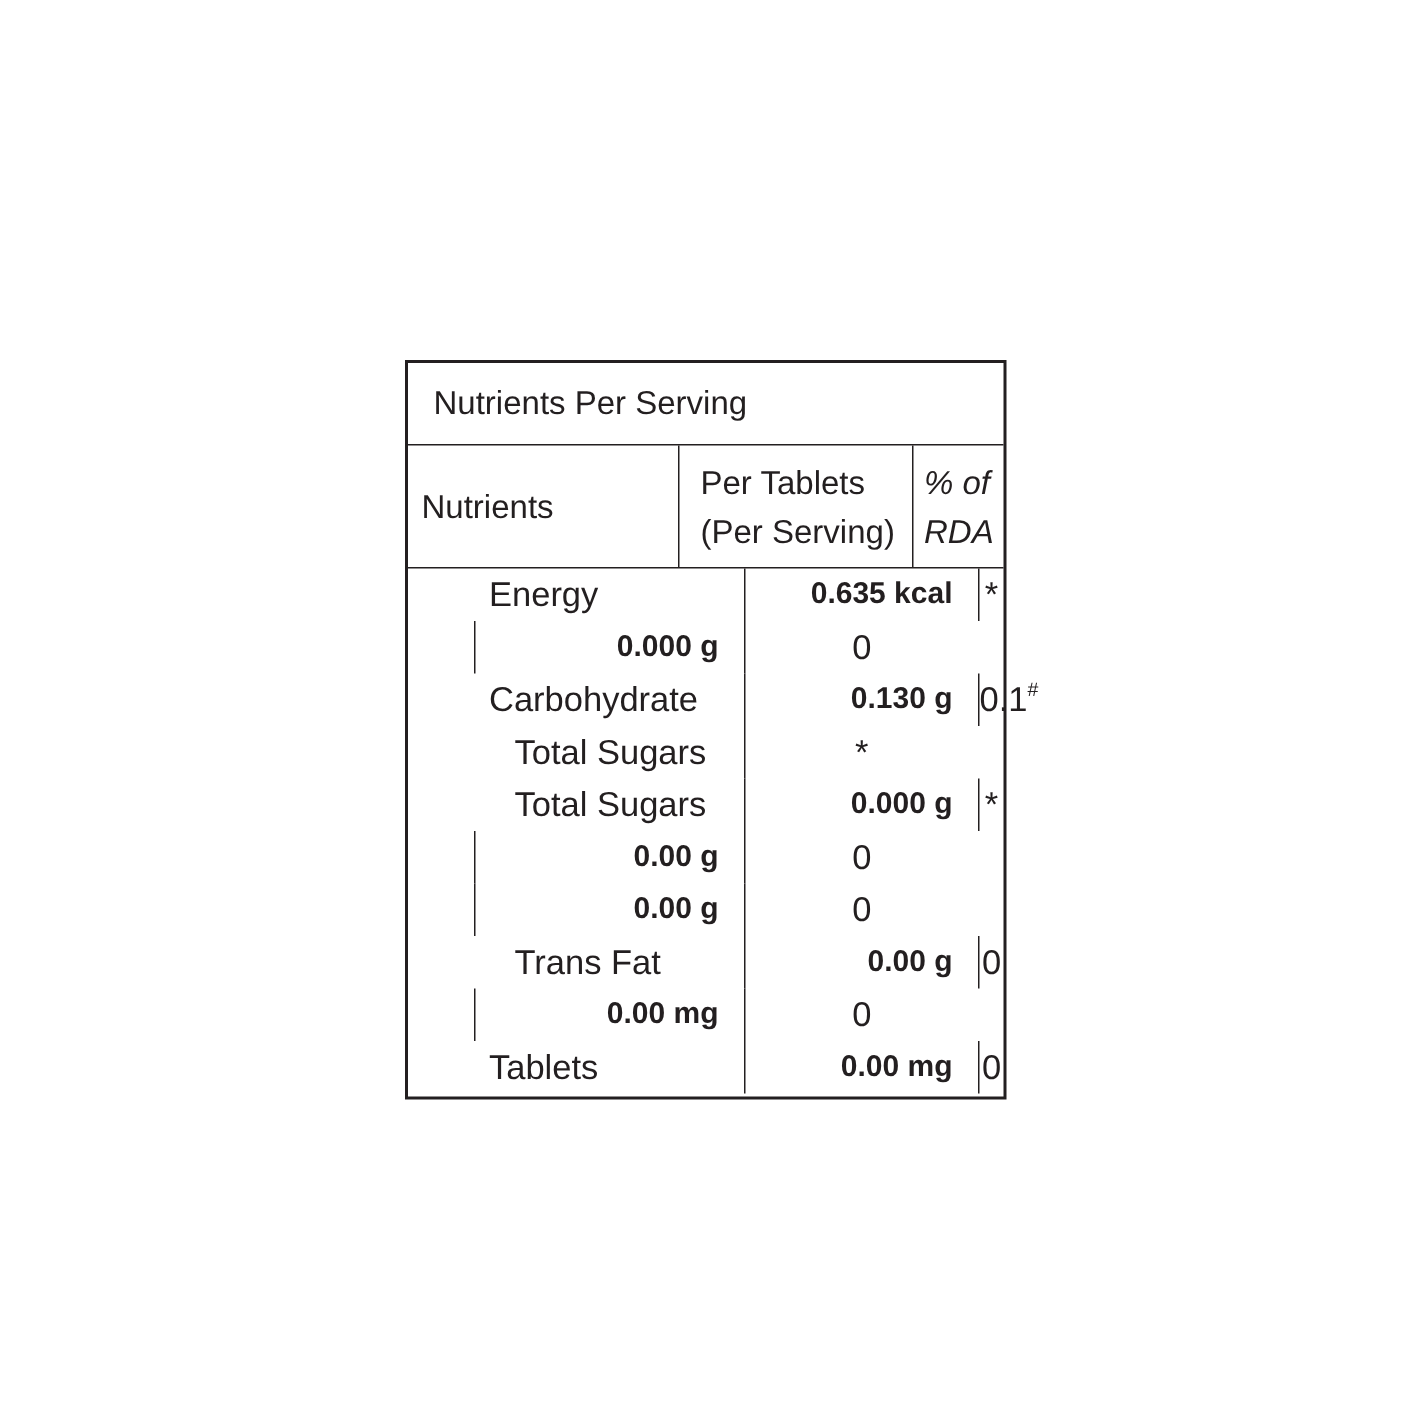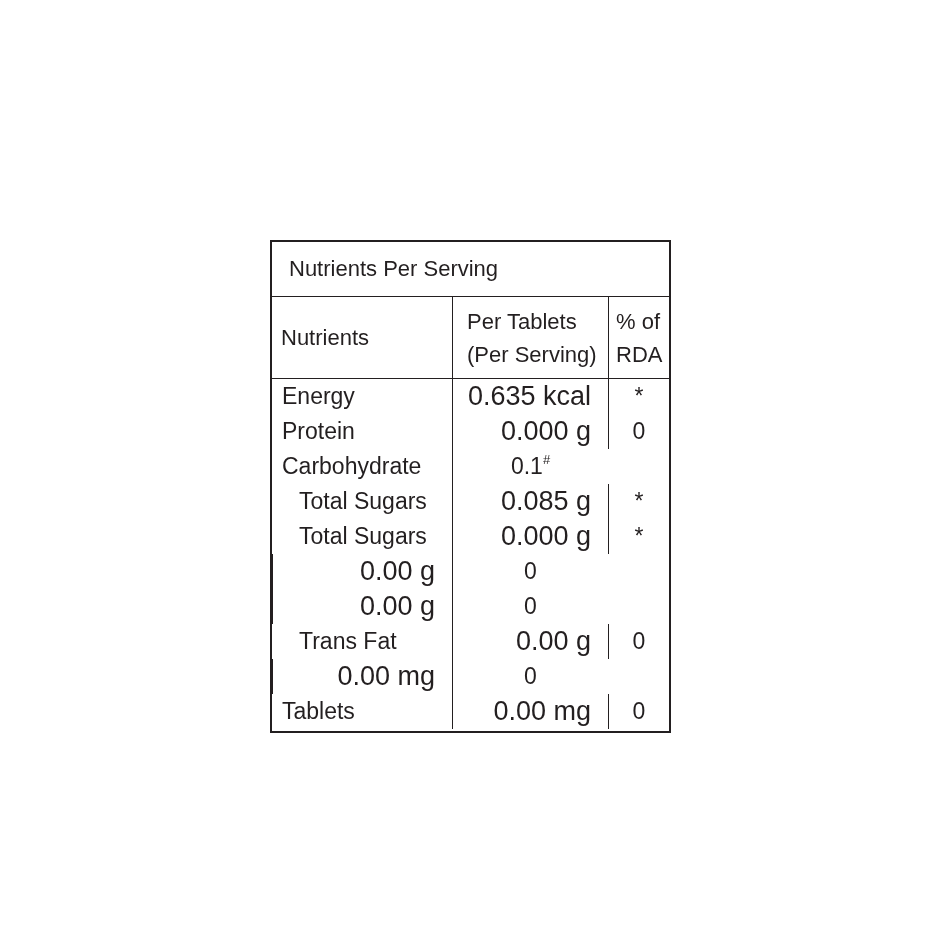"% of" .header-row .c3 { font-style: none -> italic }
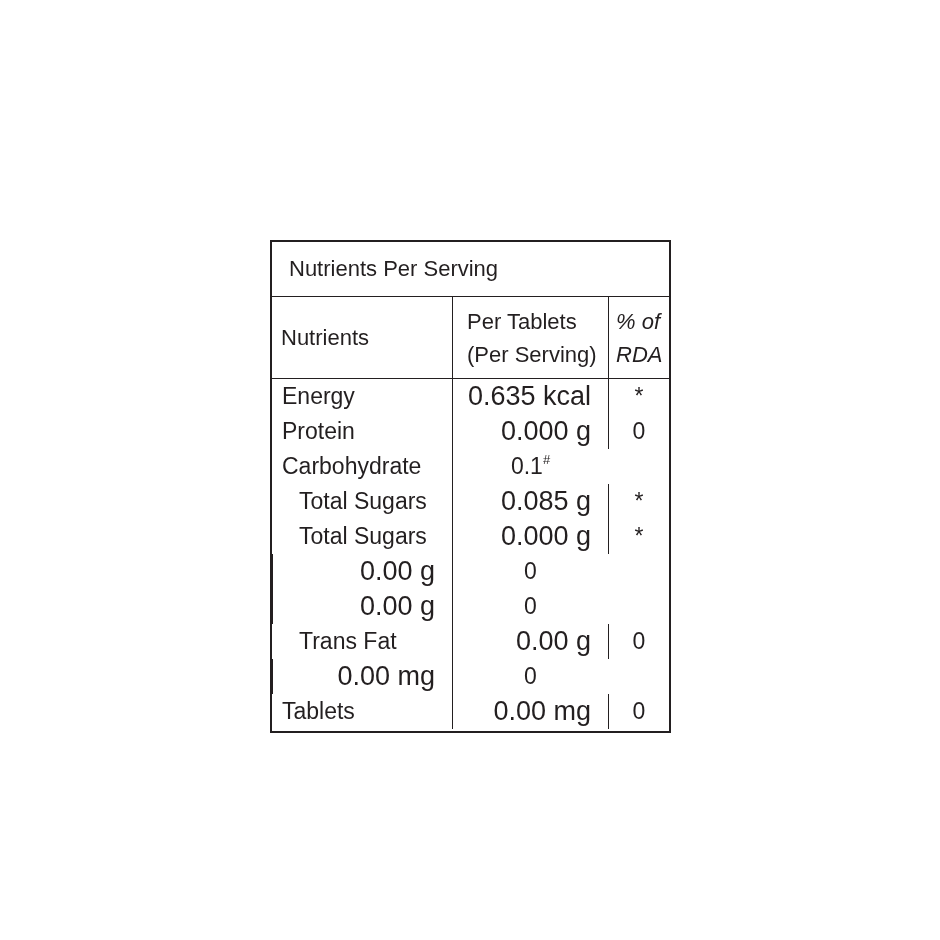"Energy" .trow { padding-left: none -> 44px }
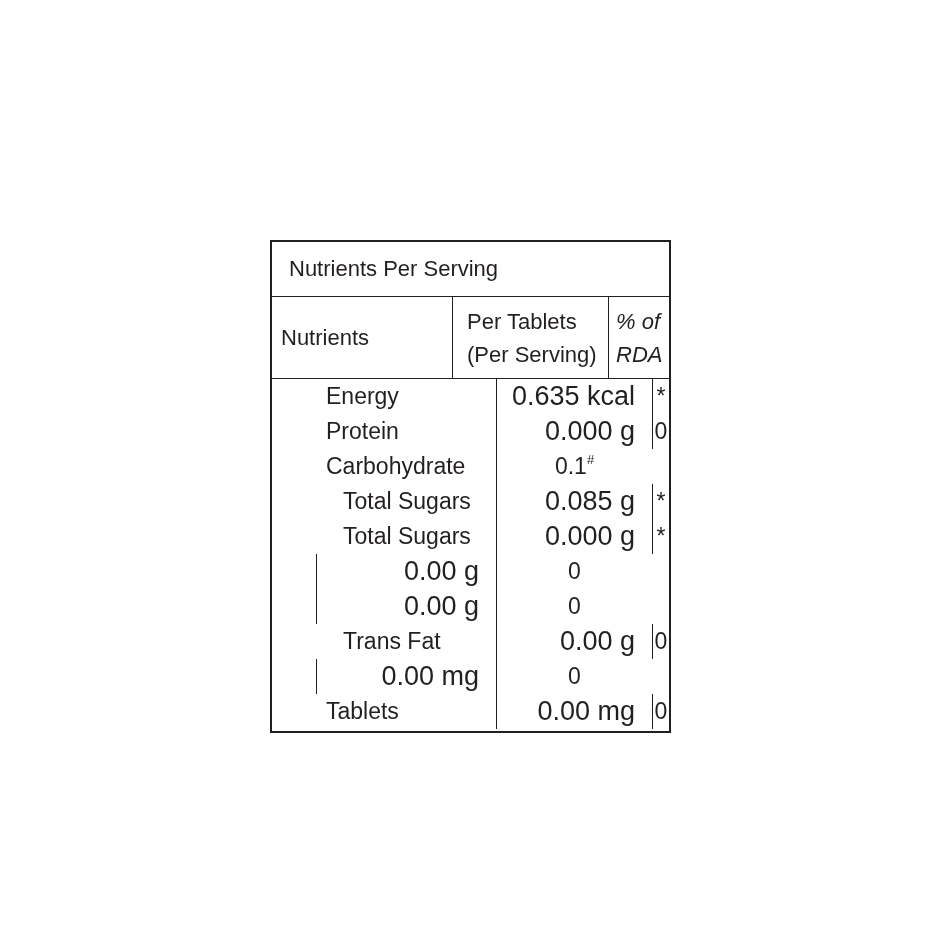"0.635 kcal" .trow .c2 { font-size: 27px -> 20px; font-weight: none -> bold }
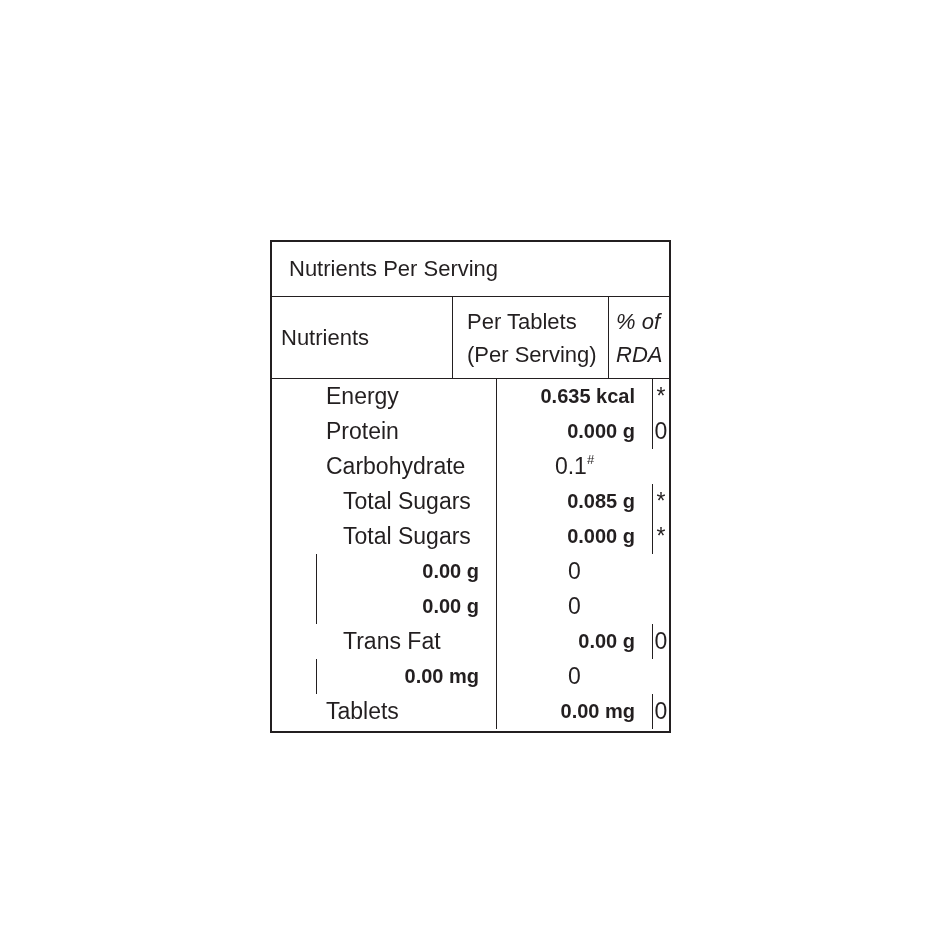"Protein" div.c1 { html: <div>Protein</div> -> none }
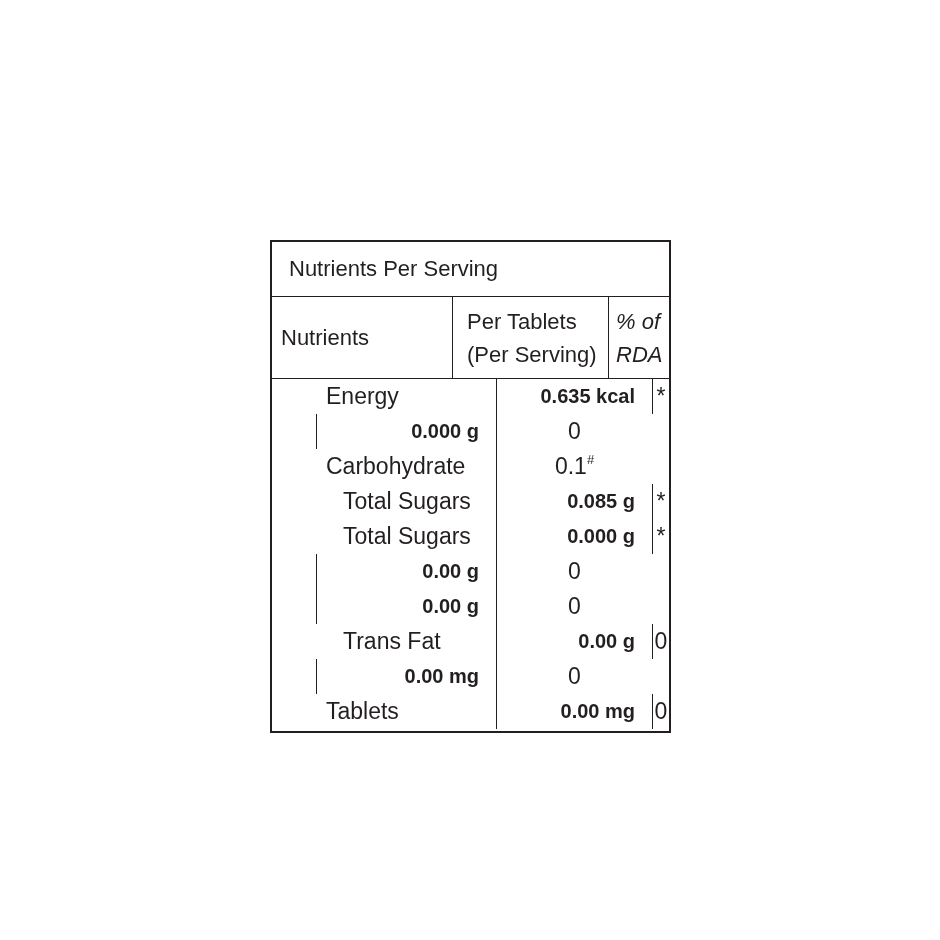"0.130 g" div.c2 { html: none -> <div>0.130 g</div> }
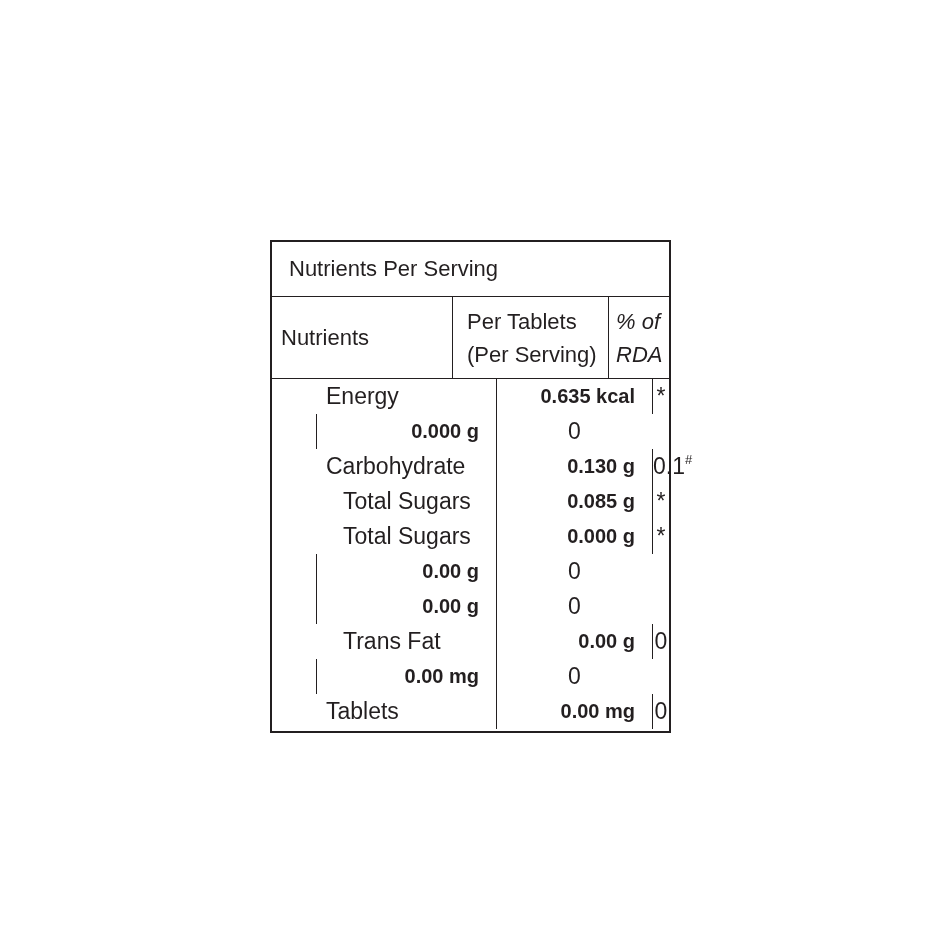"0.085 g" div.c2 { html: <div>0.085 g</div> -> none }
